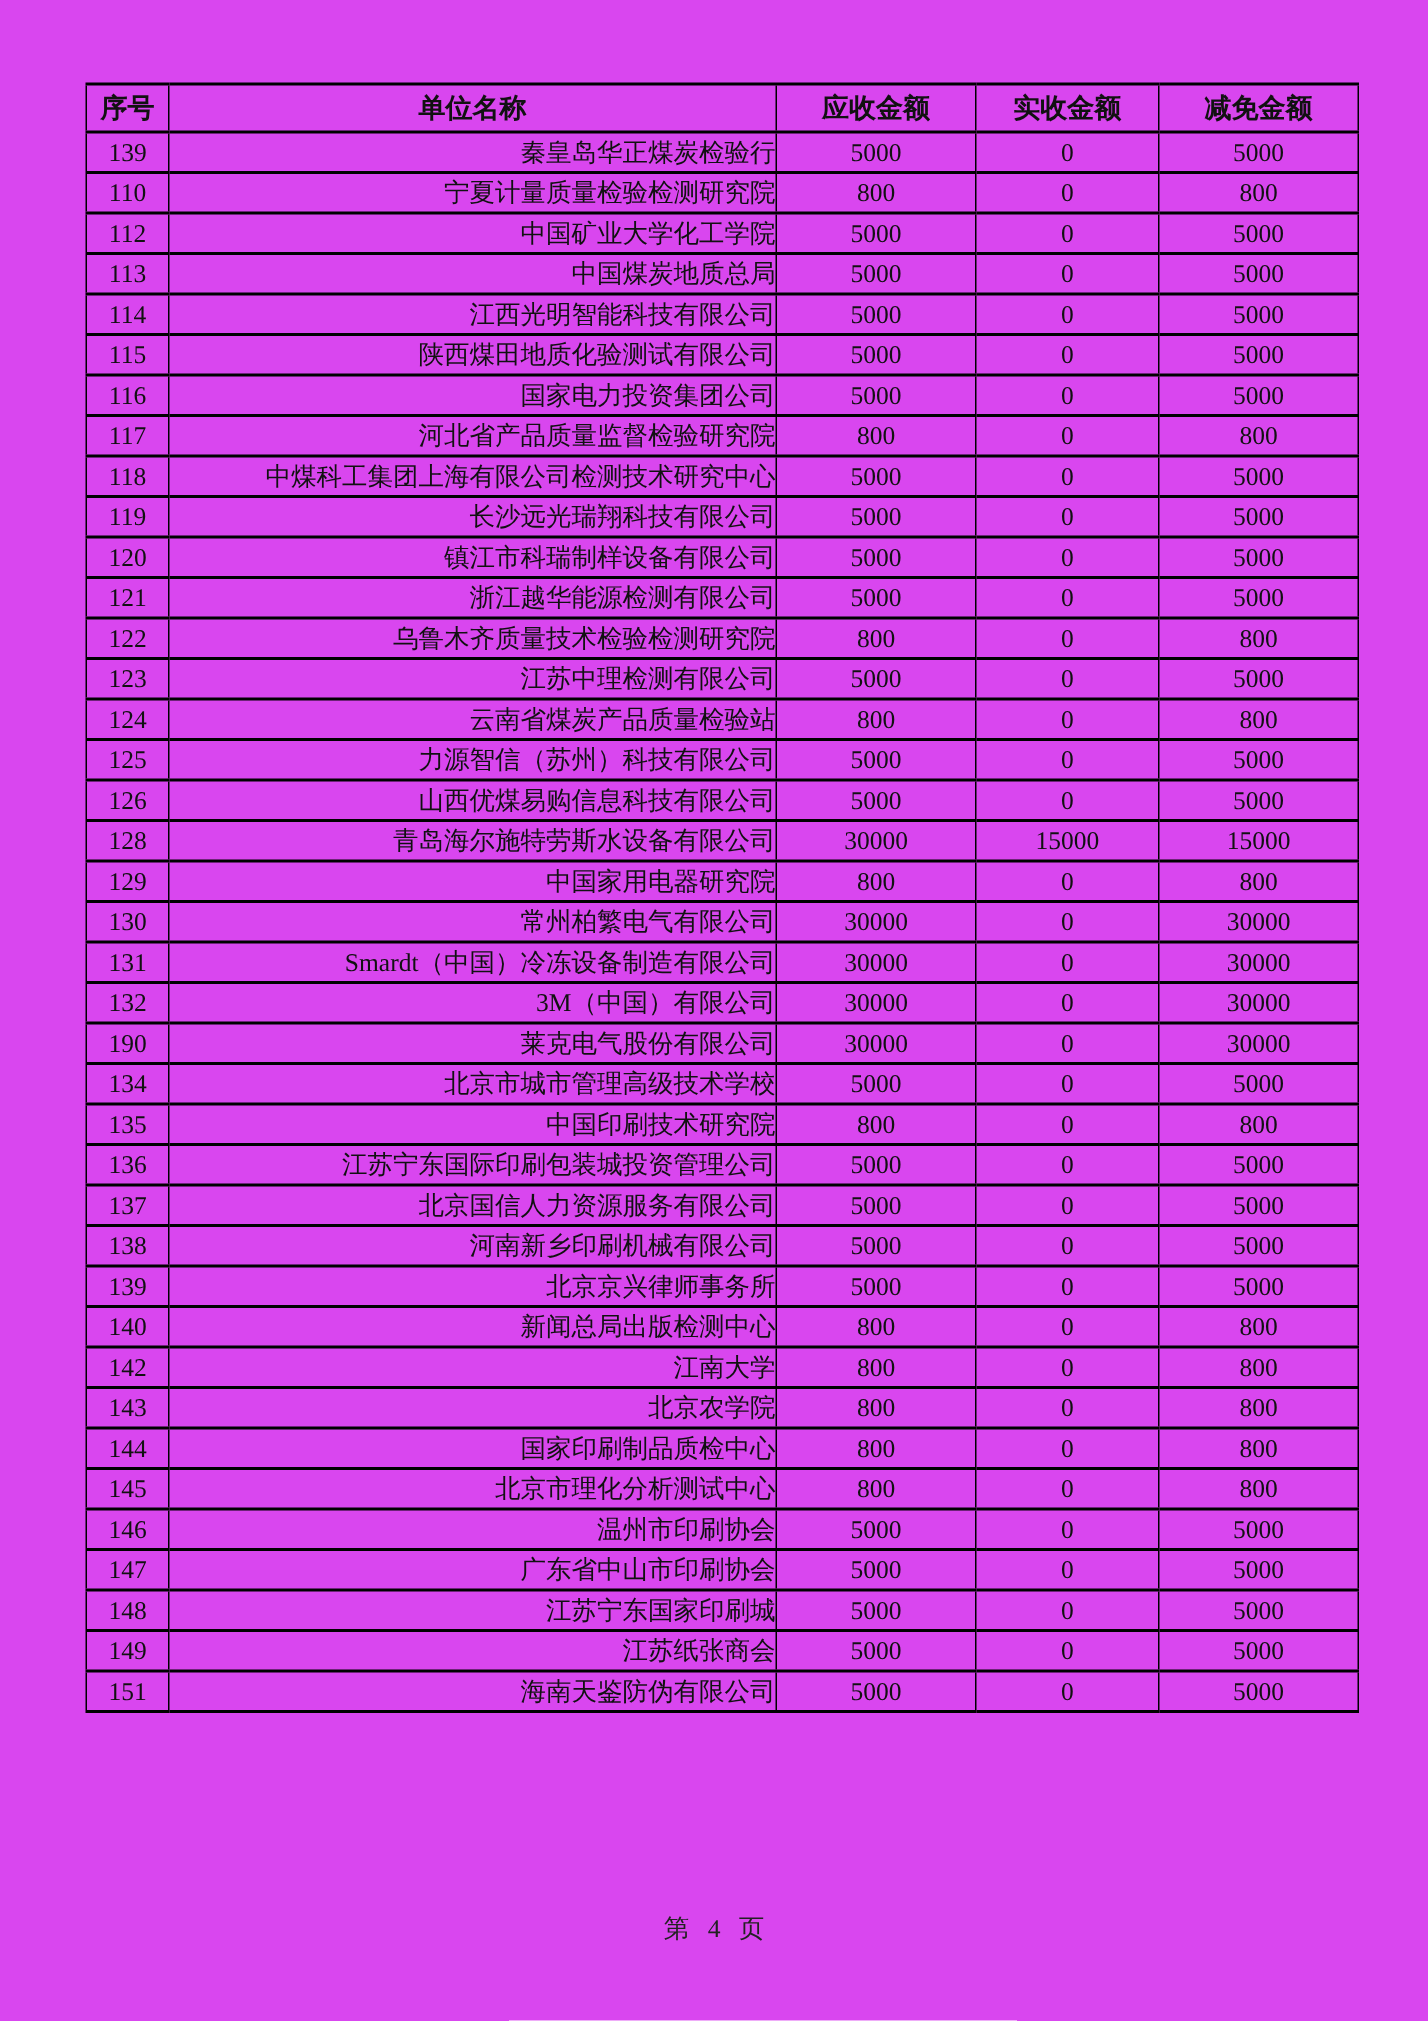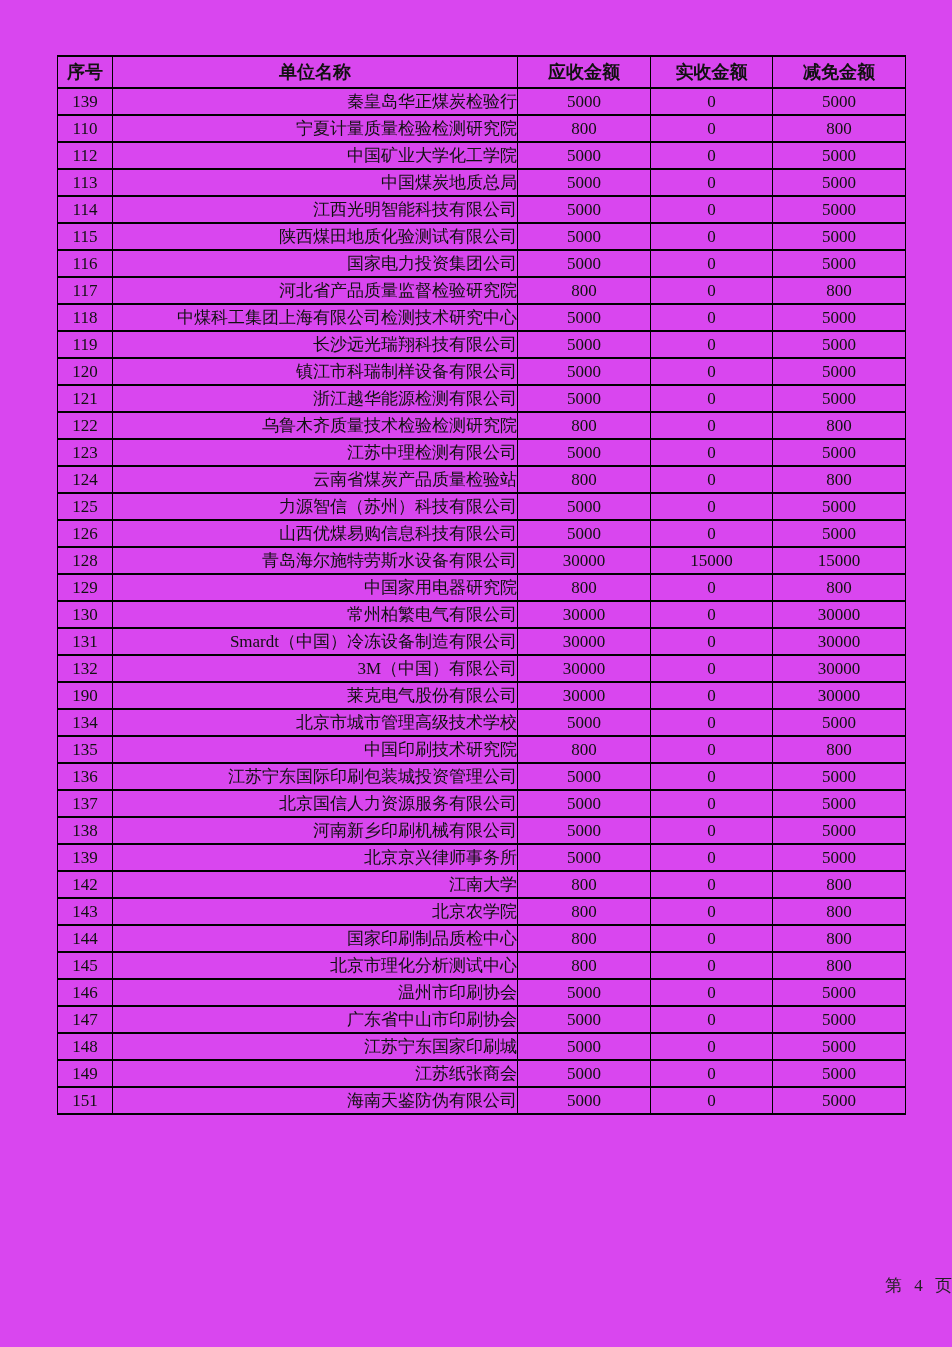"140" tr { html: none -> <tr> <td>140</td> <td>新闻总局出版检测中心</td> <td>800</td> <td>0</td> <td>800</td> </tr> }
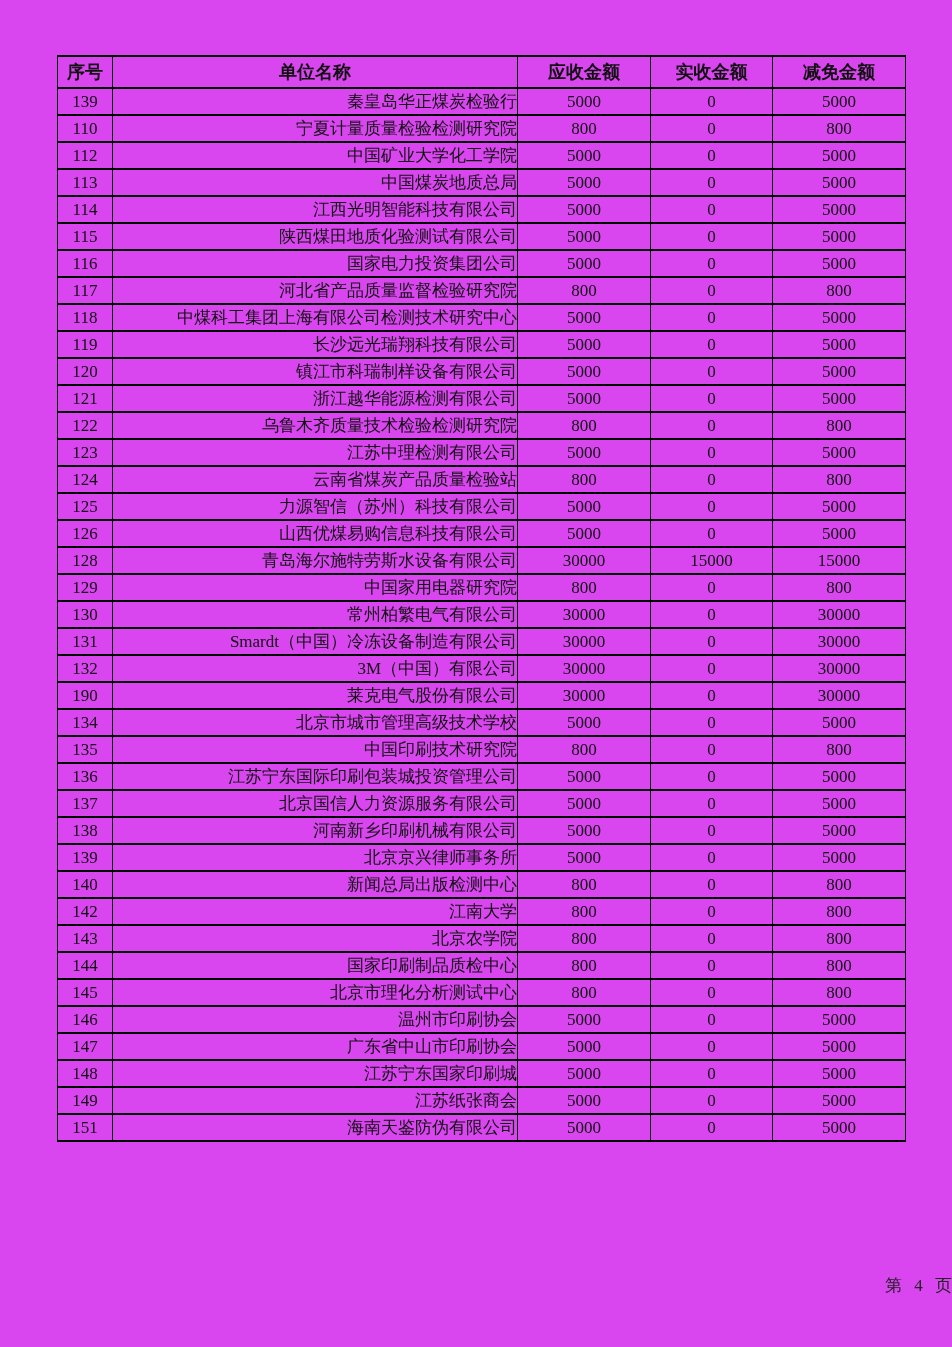"第 4 页" .footer { text-align: right -> center }
